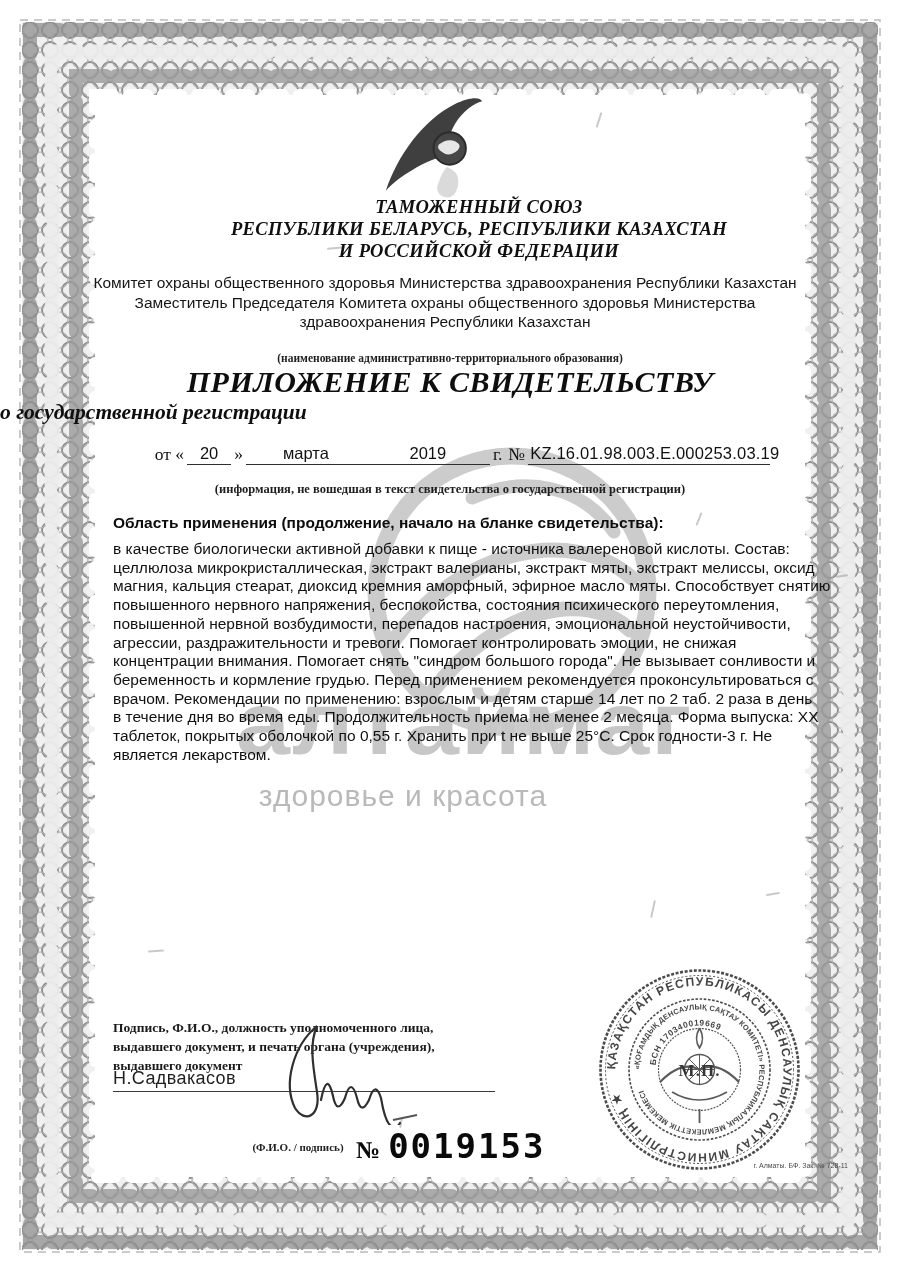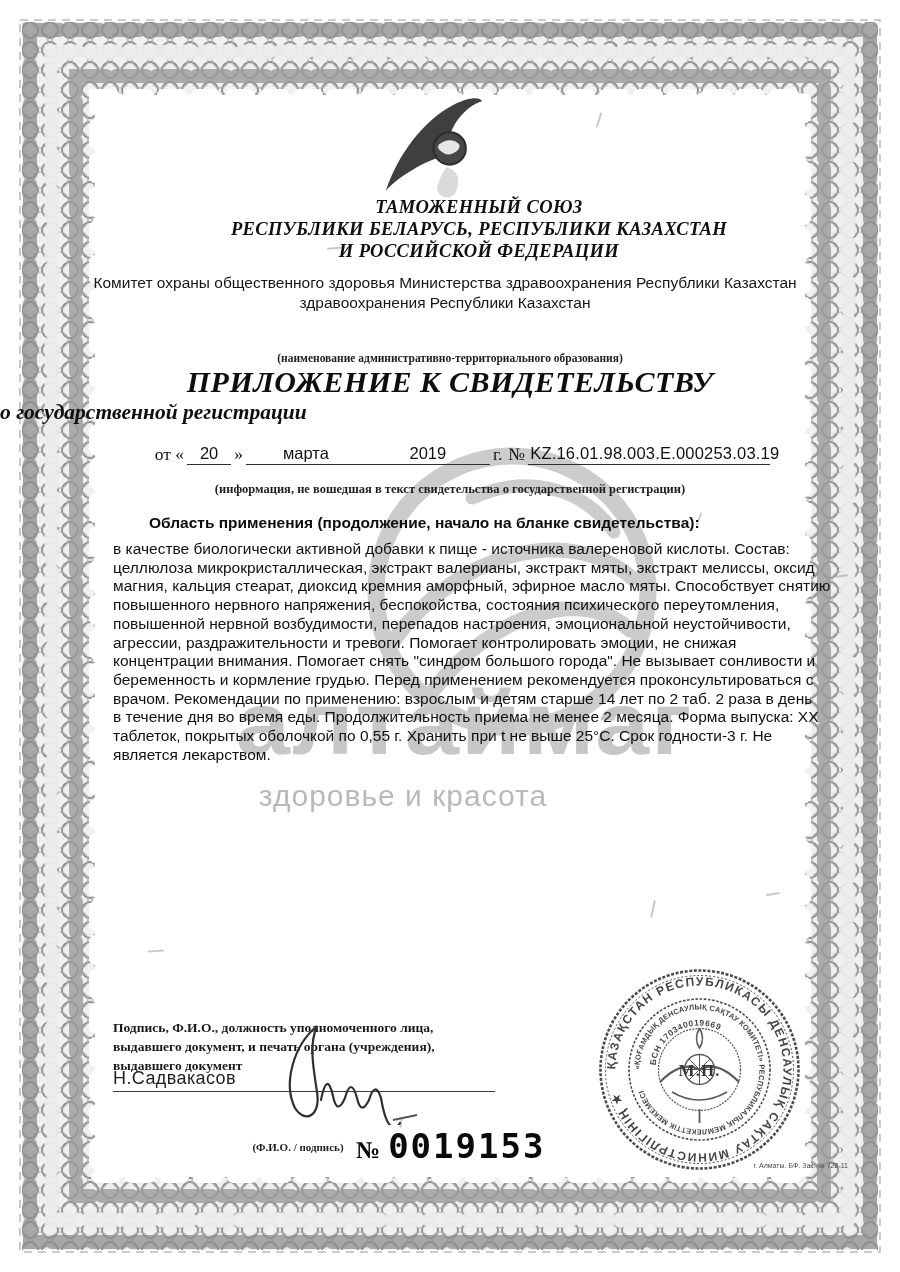"Заместитель Председателя Комитета охраны" div { html: none -> <div>Заместитель Председателя Комитета охраны общественного здоровья Министерства</div> }
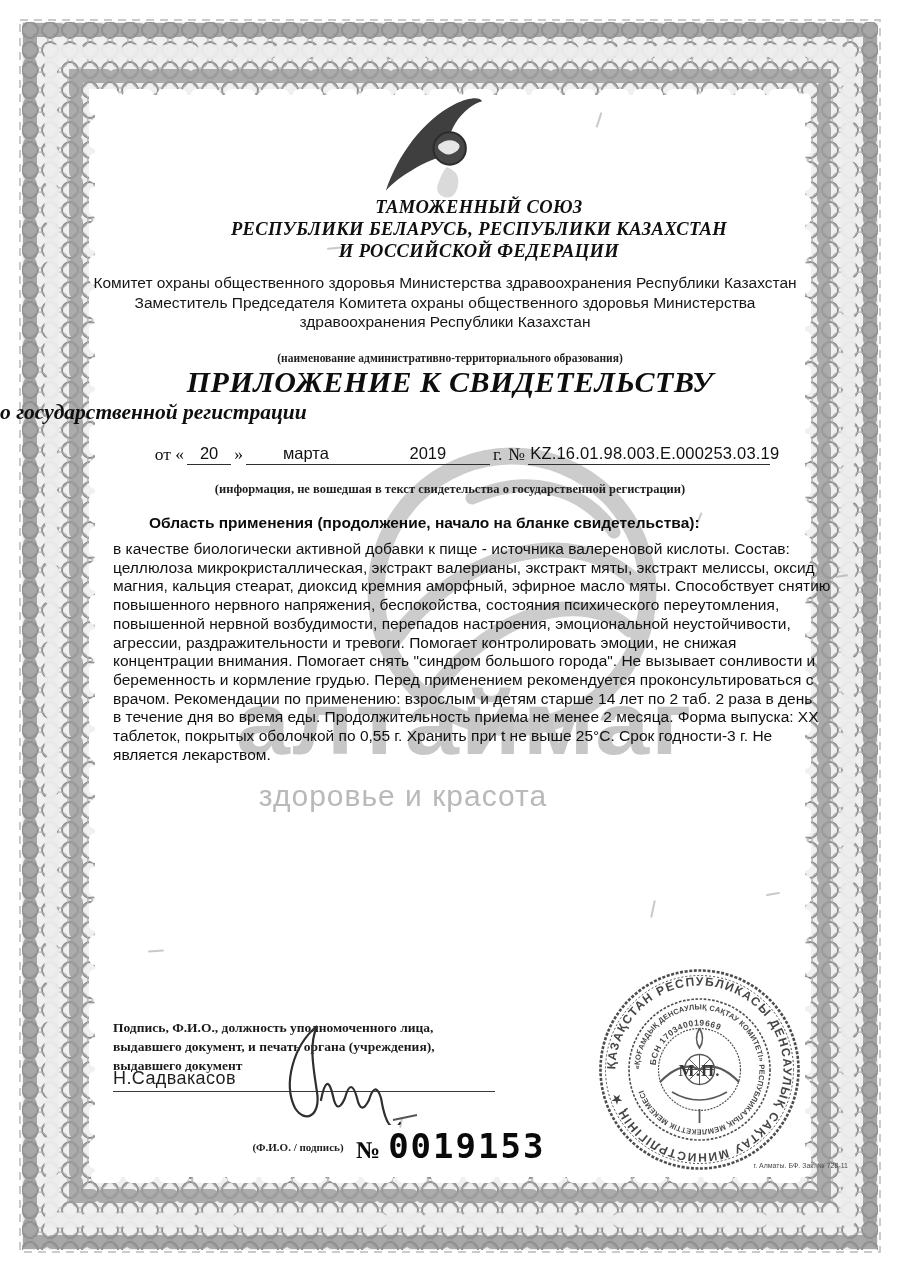"Область применения (продолжение, начало" .app-heading { margin-left: 36px -> none }
